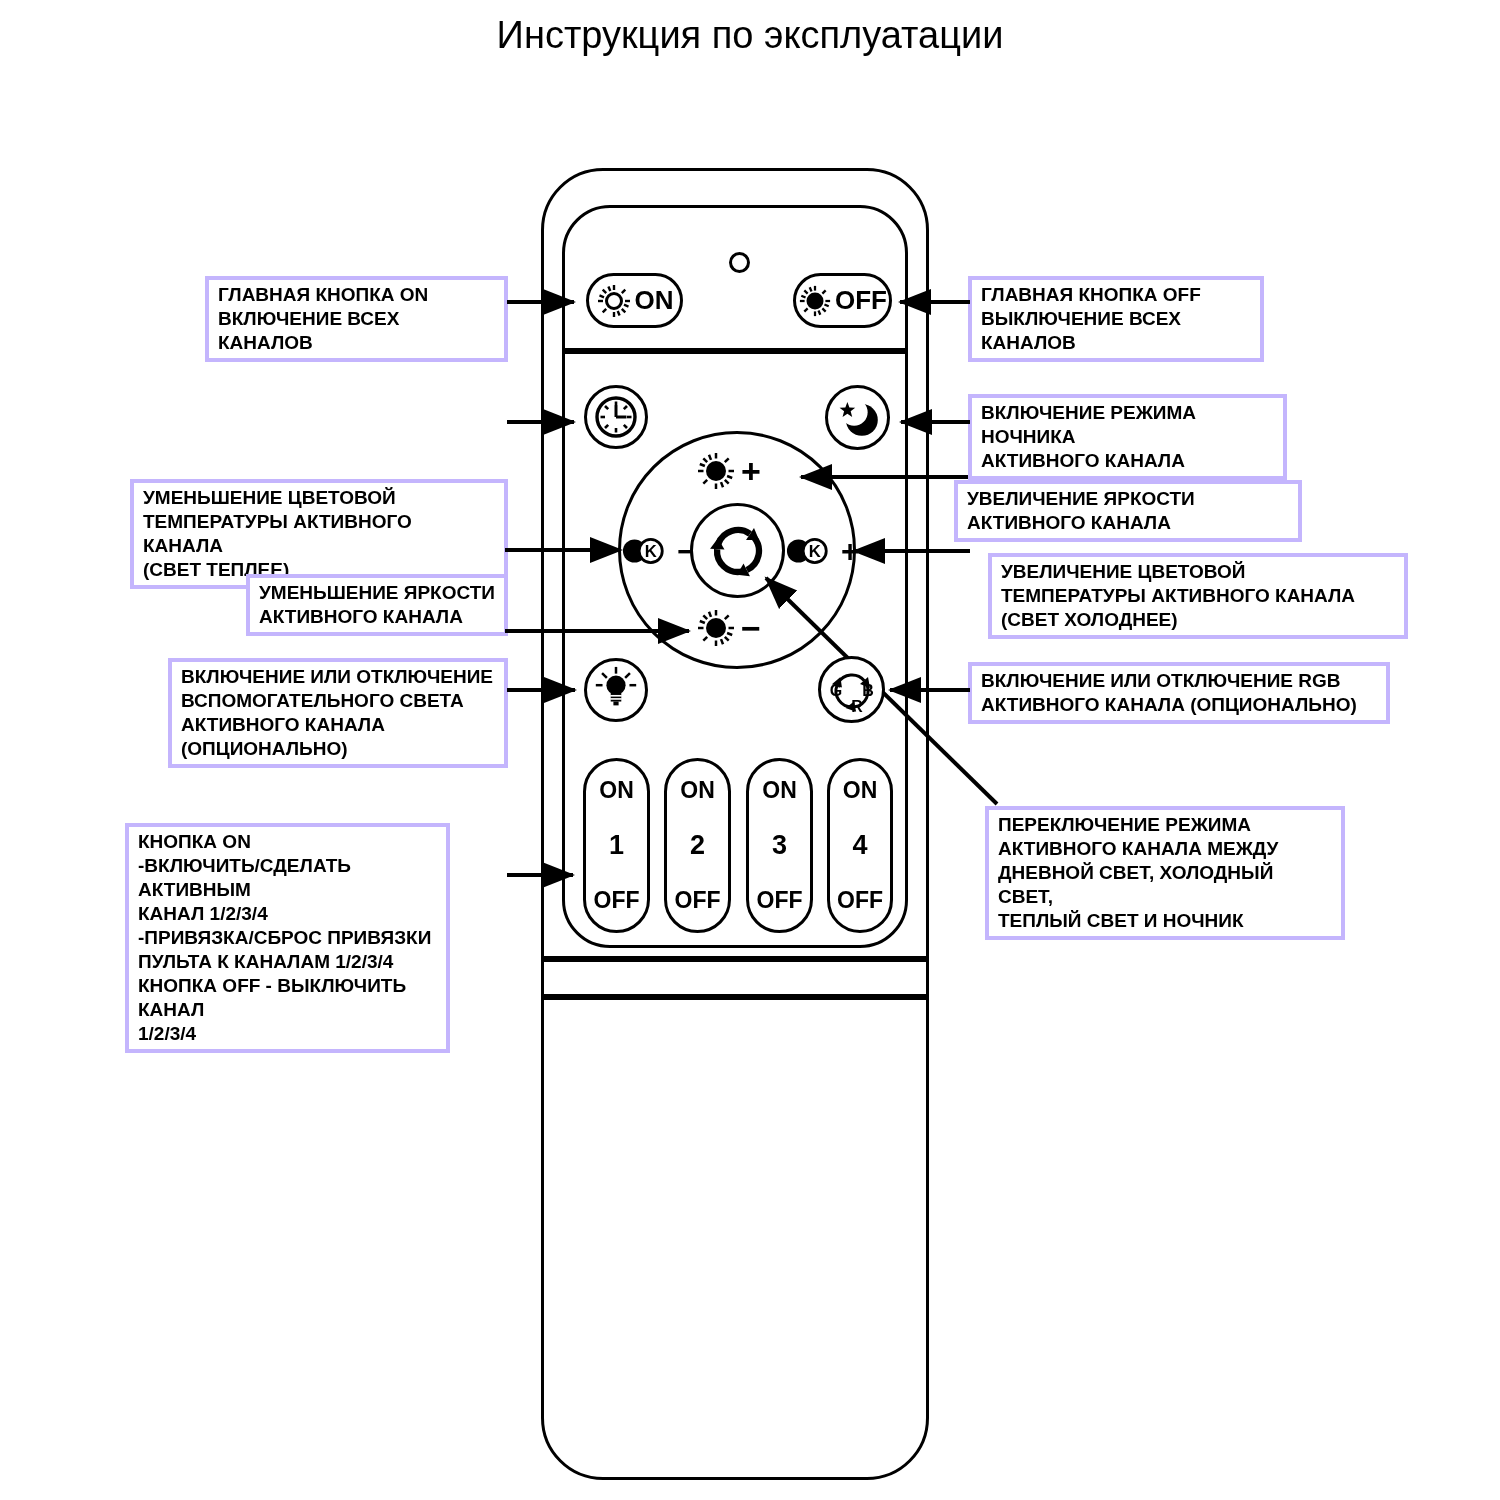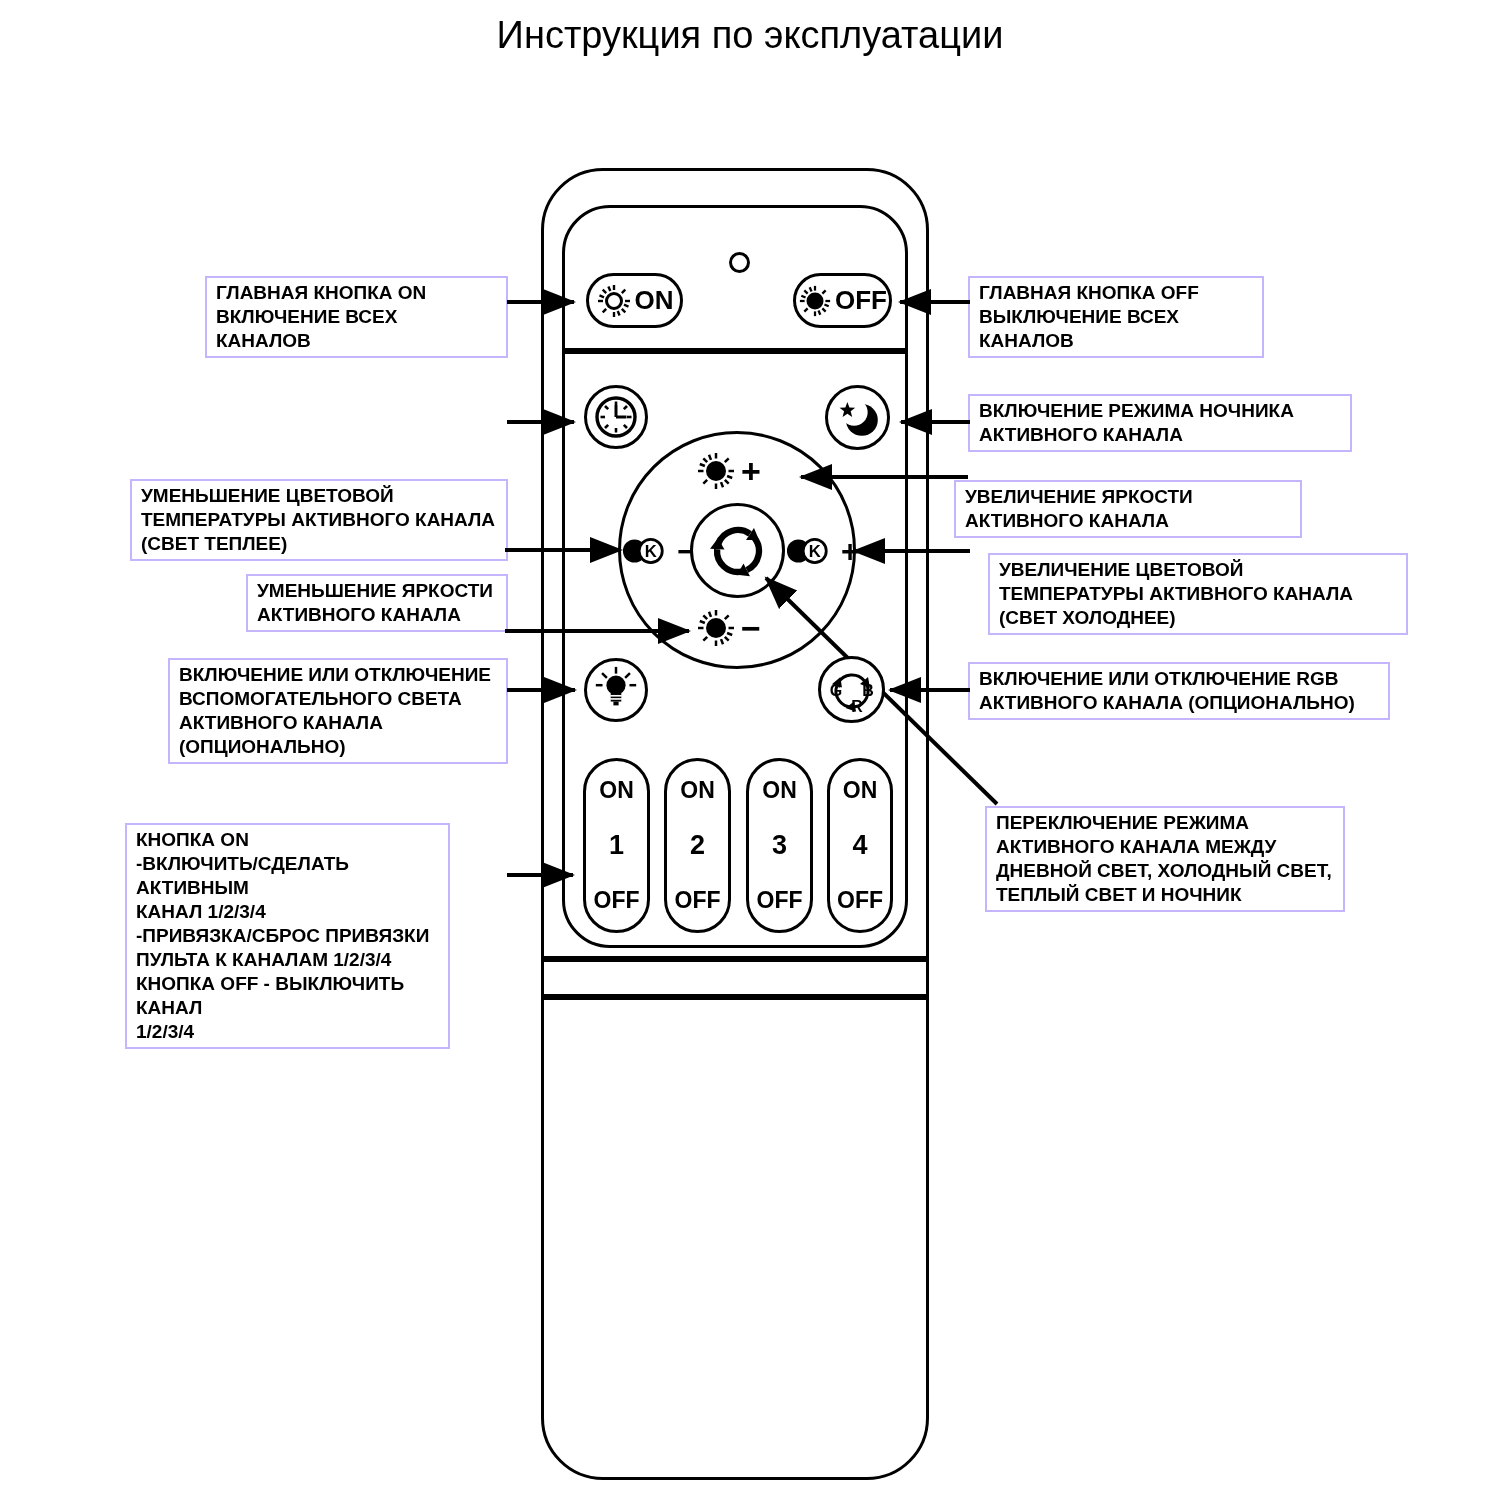"ГЛАВНАЯ КНОПКА ON" .box { border: 2px solid #c4b5fd -> 4px solid #c4b5fd }
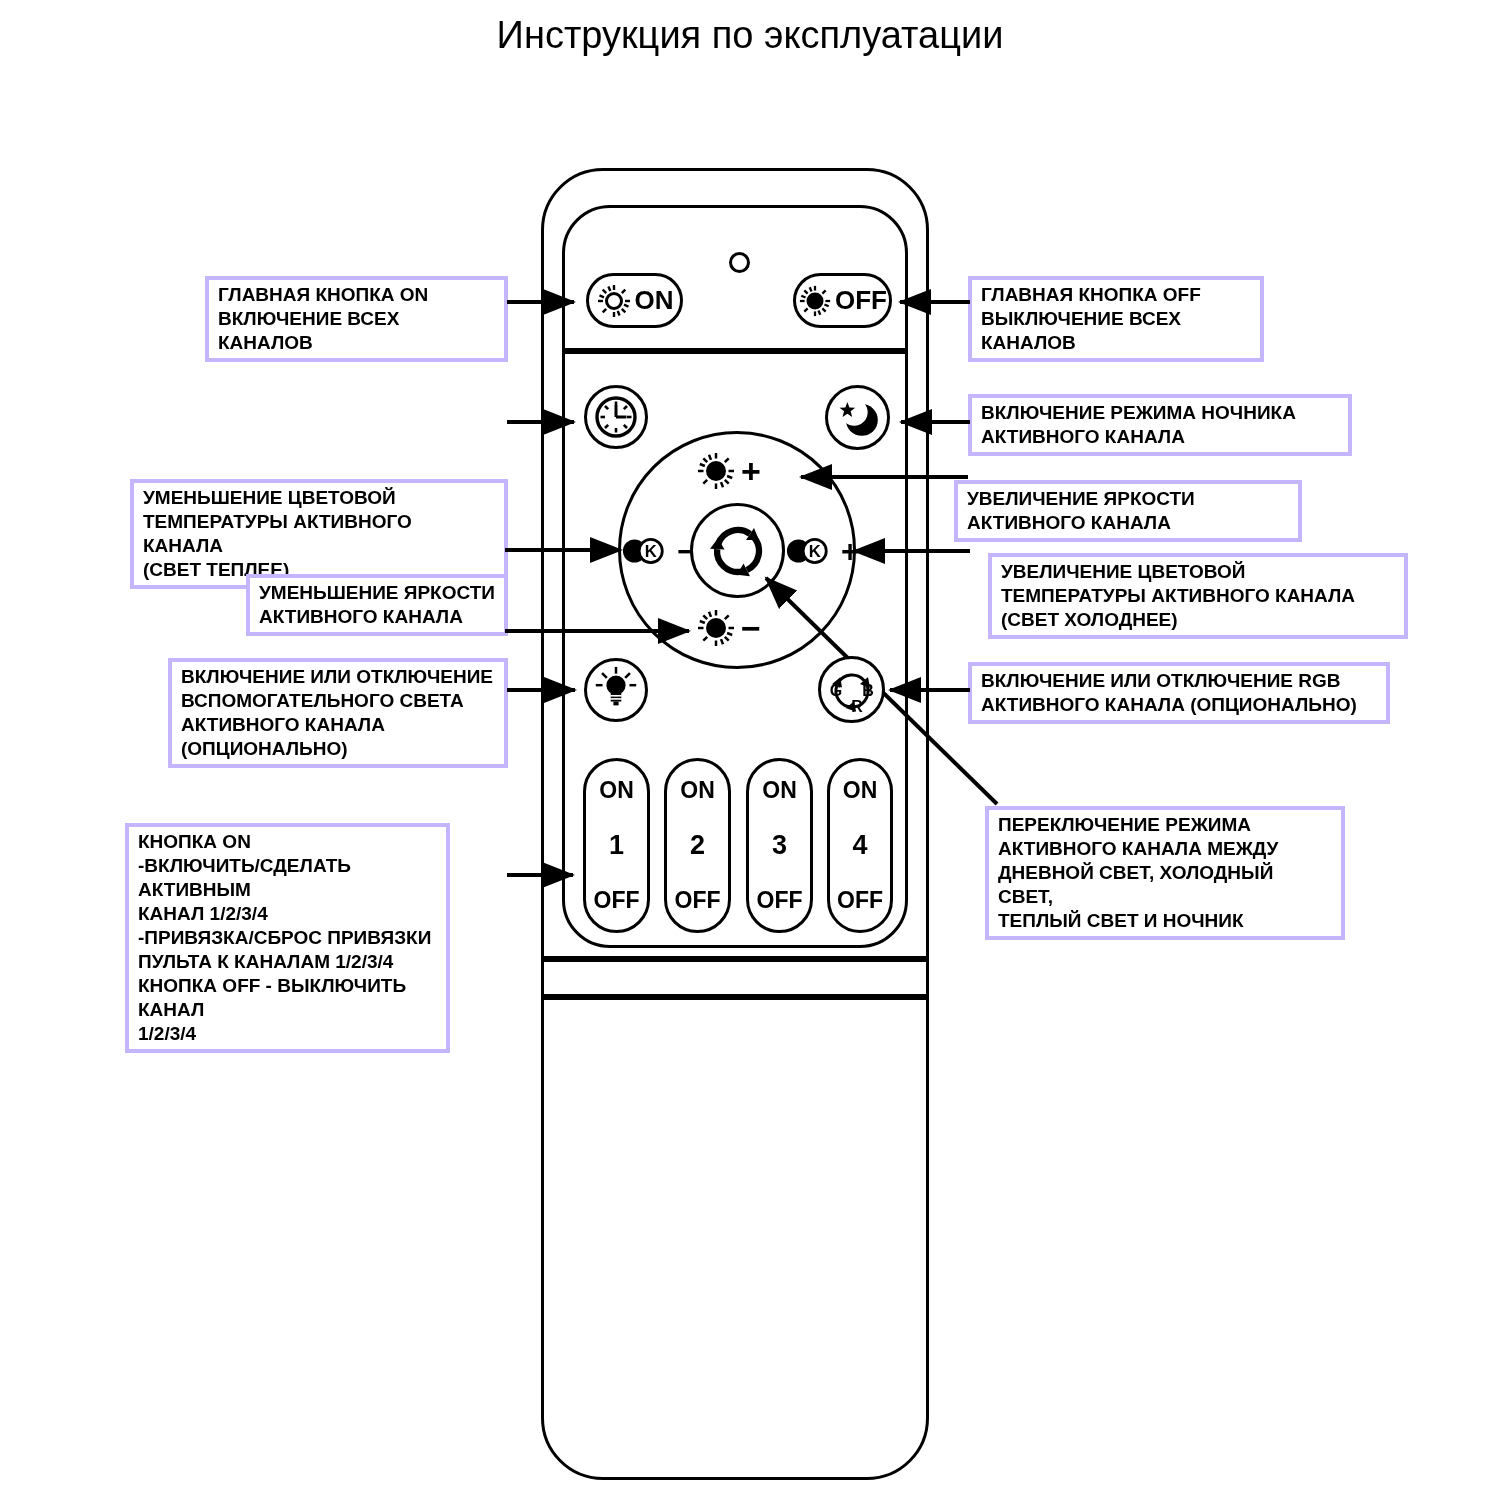"ВКЛЮЧЕНИЕ РЕЖИМА НОЧНИКА" div.abs { width: 384px -> 319px }
